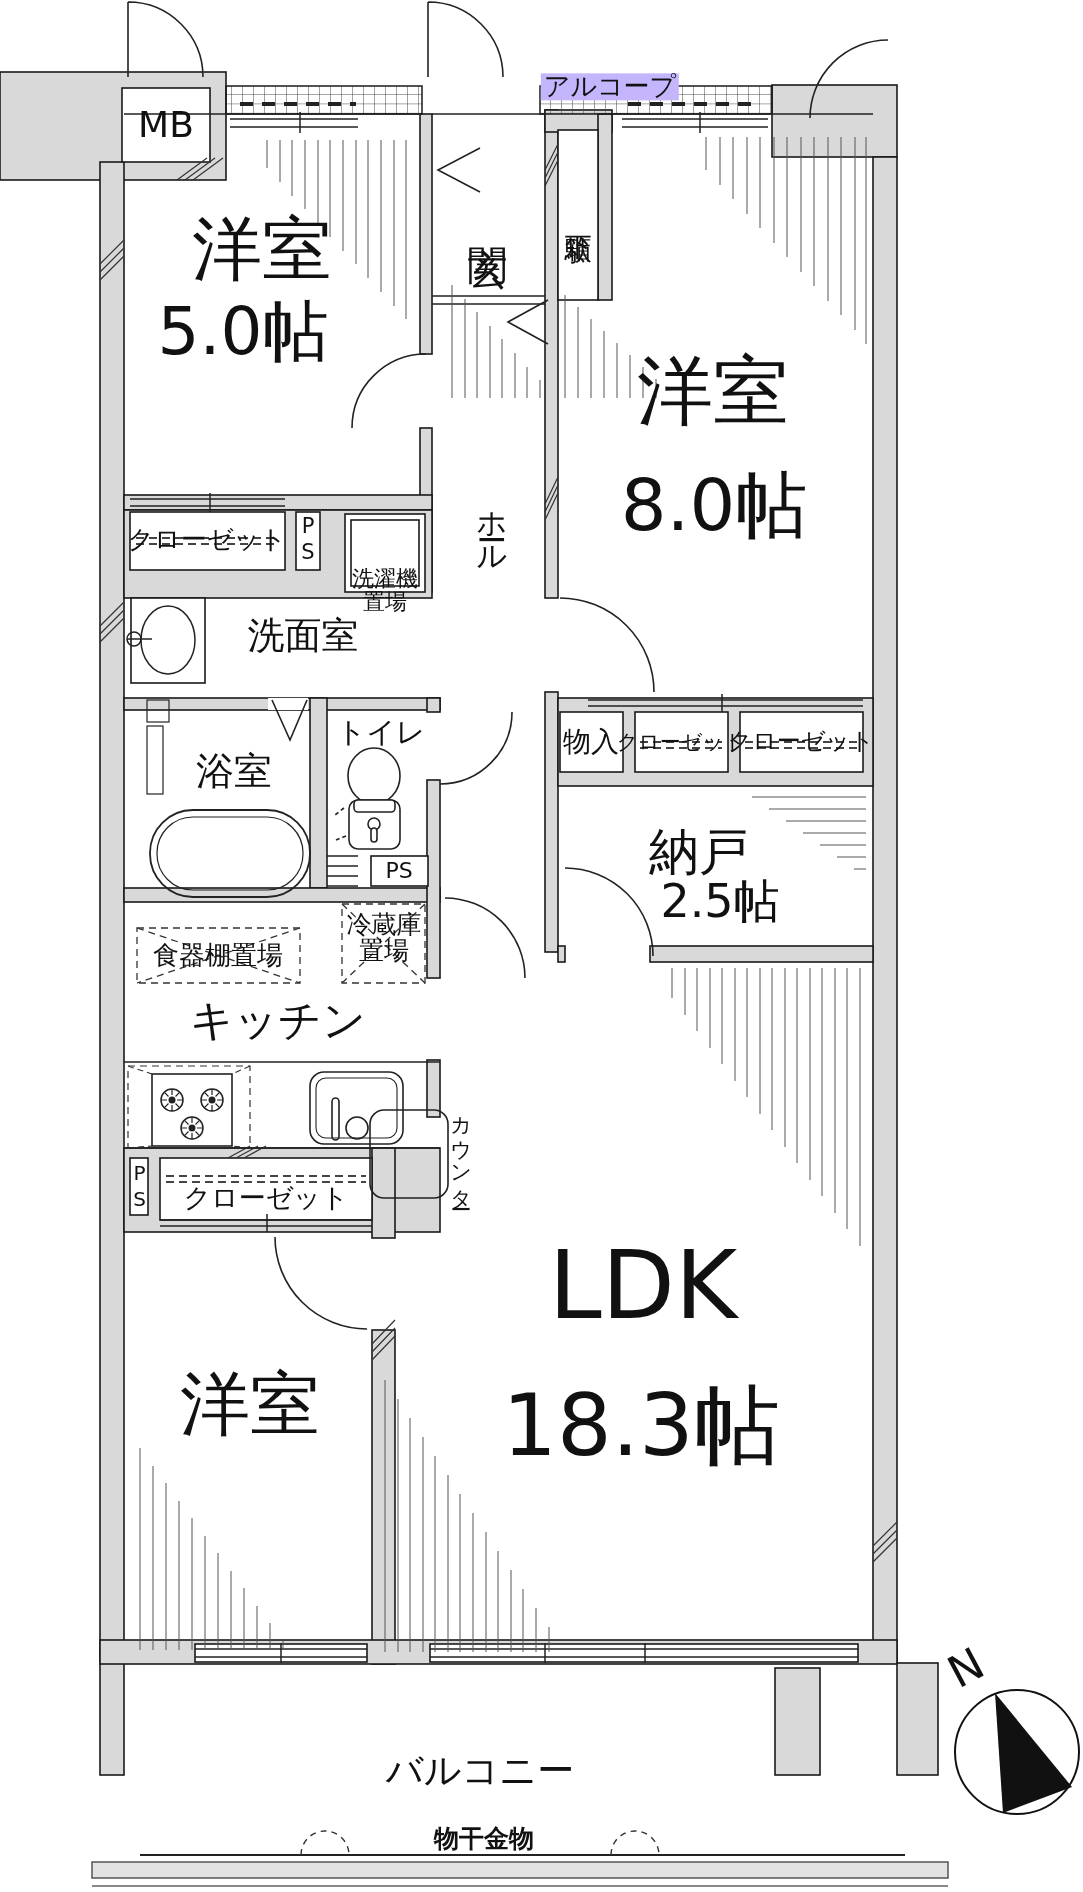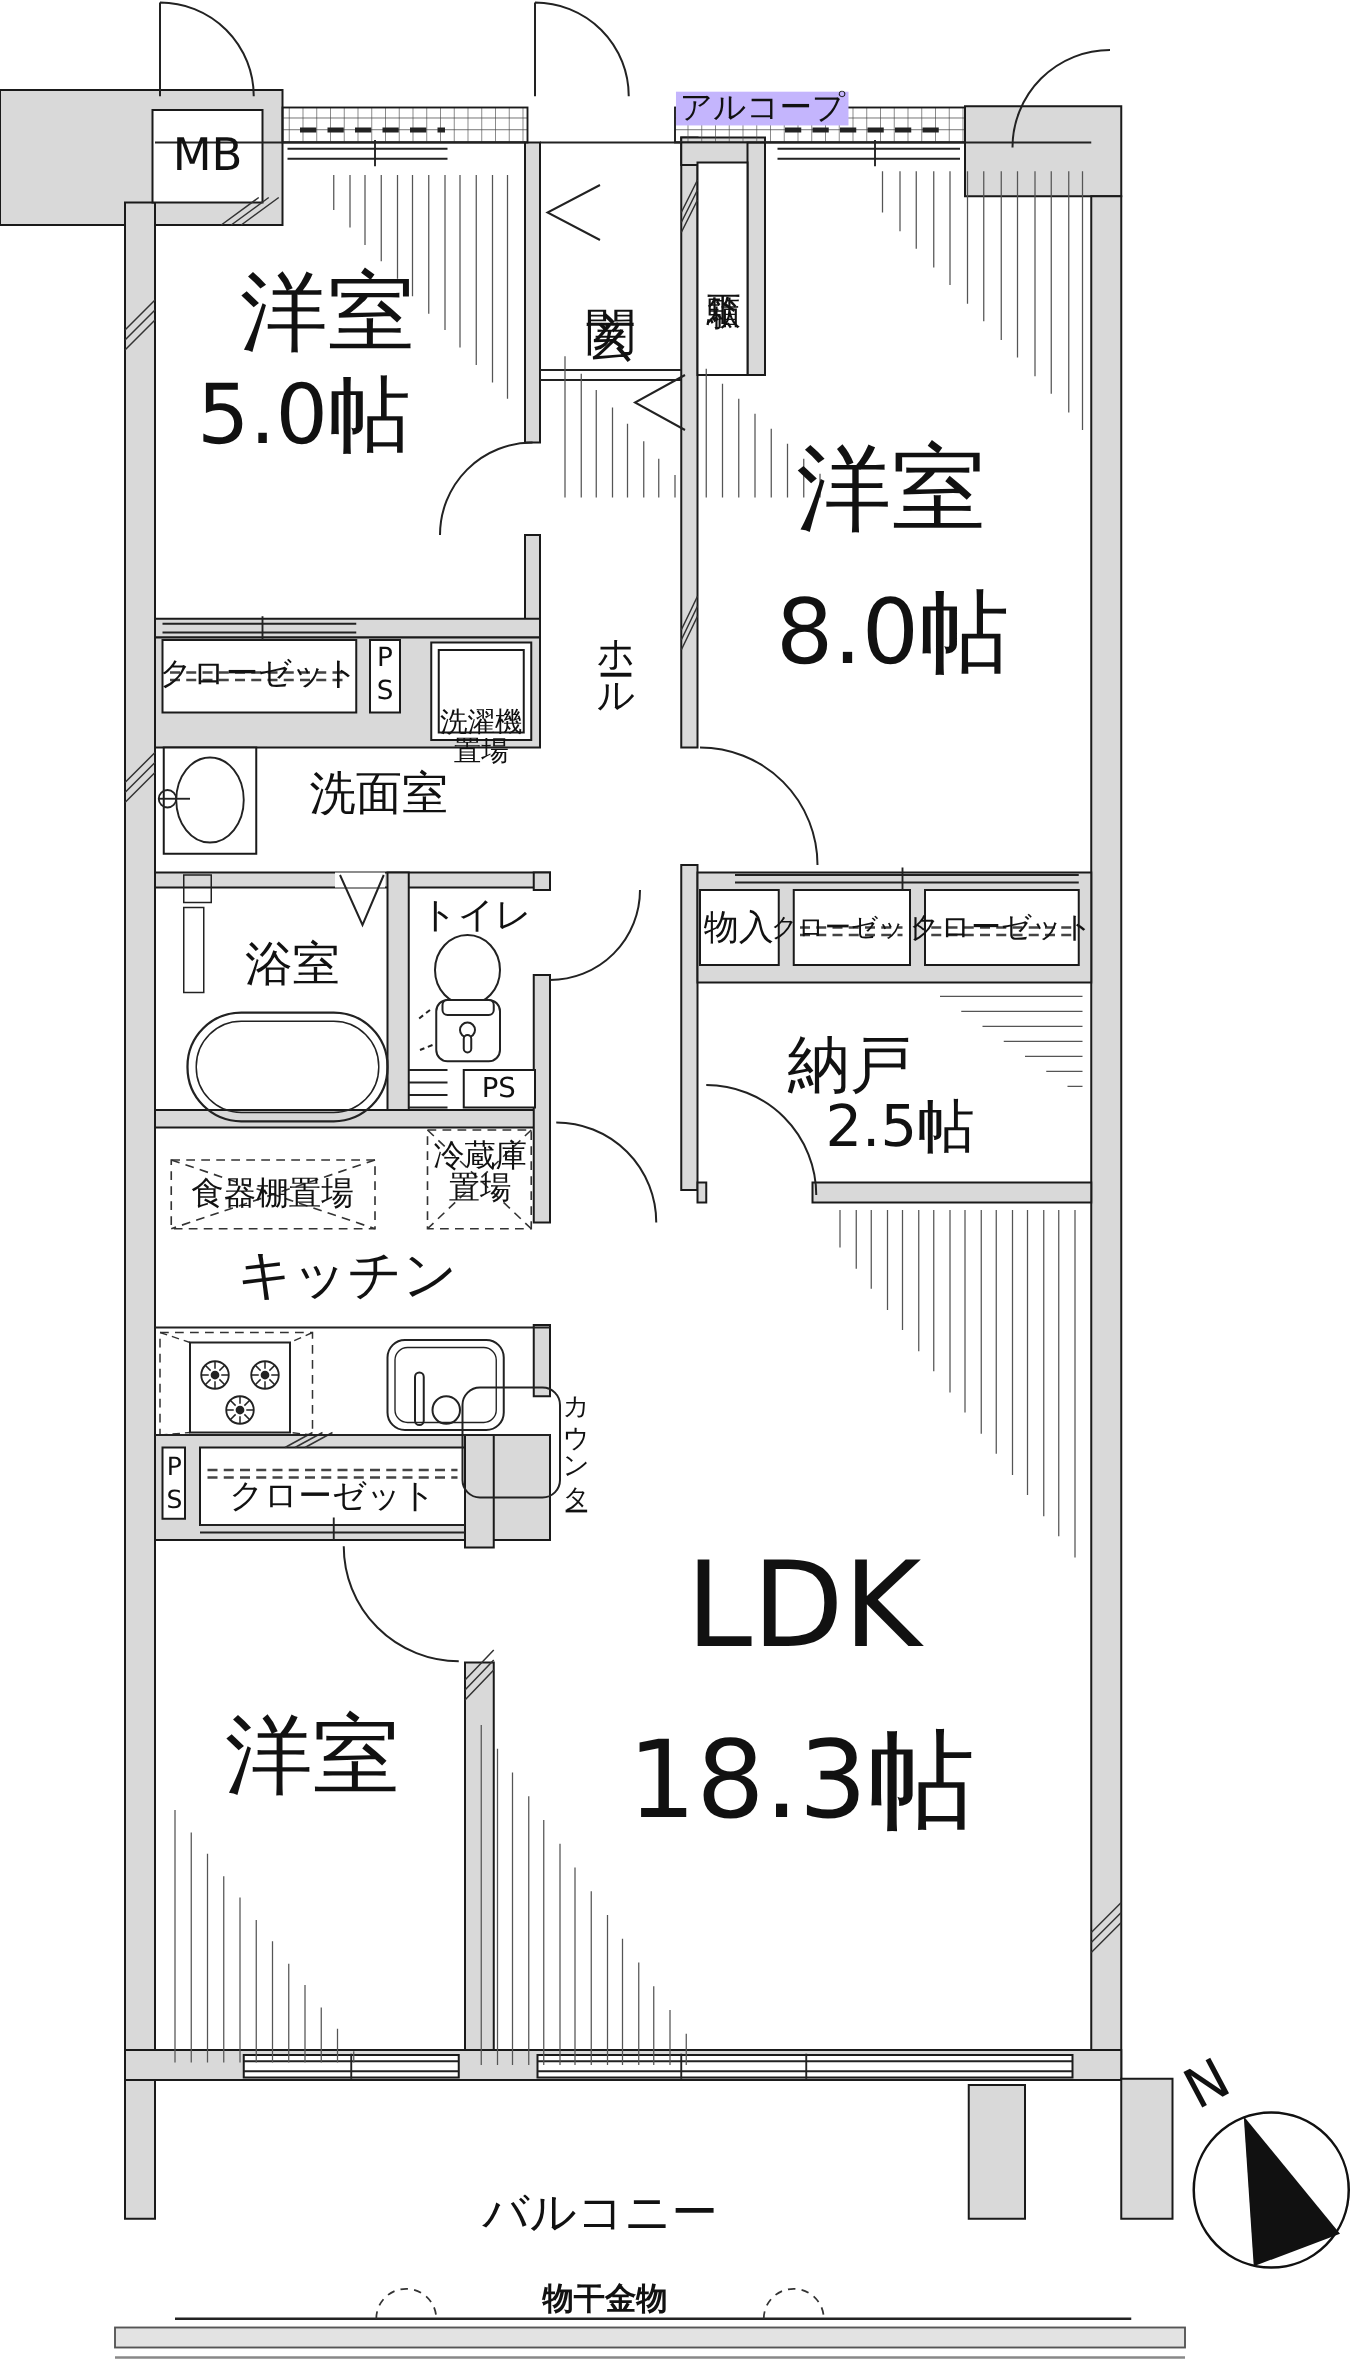"納戸" div.lbl { left: 680px -> 699px }
